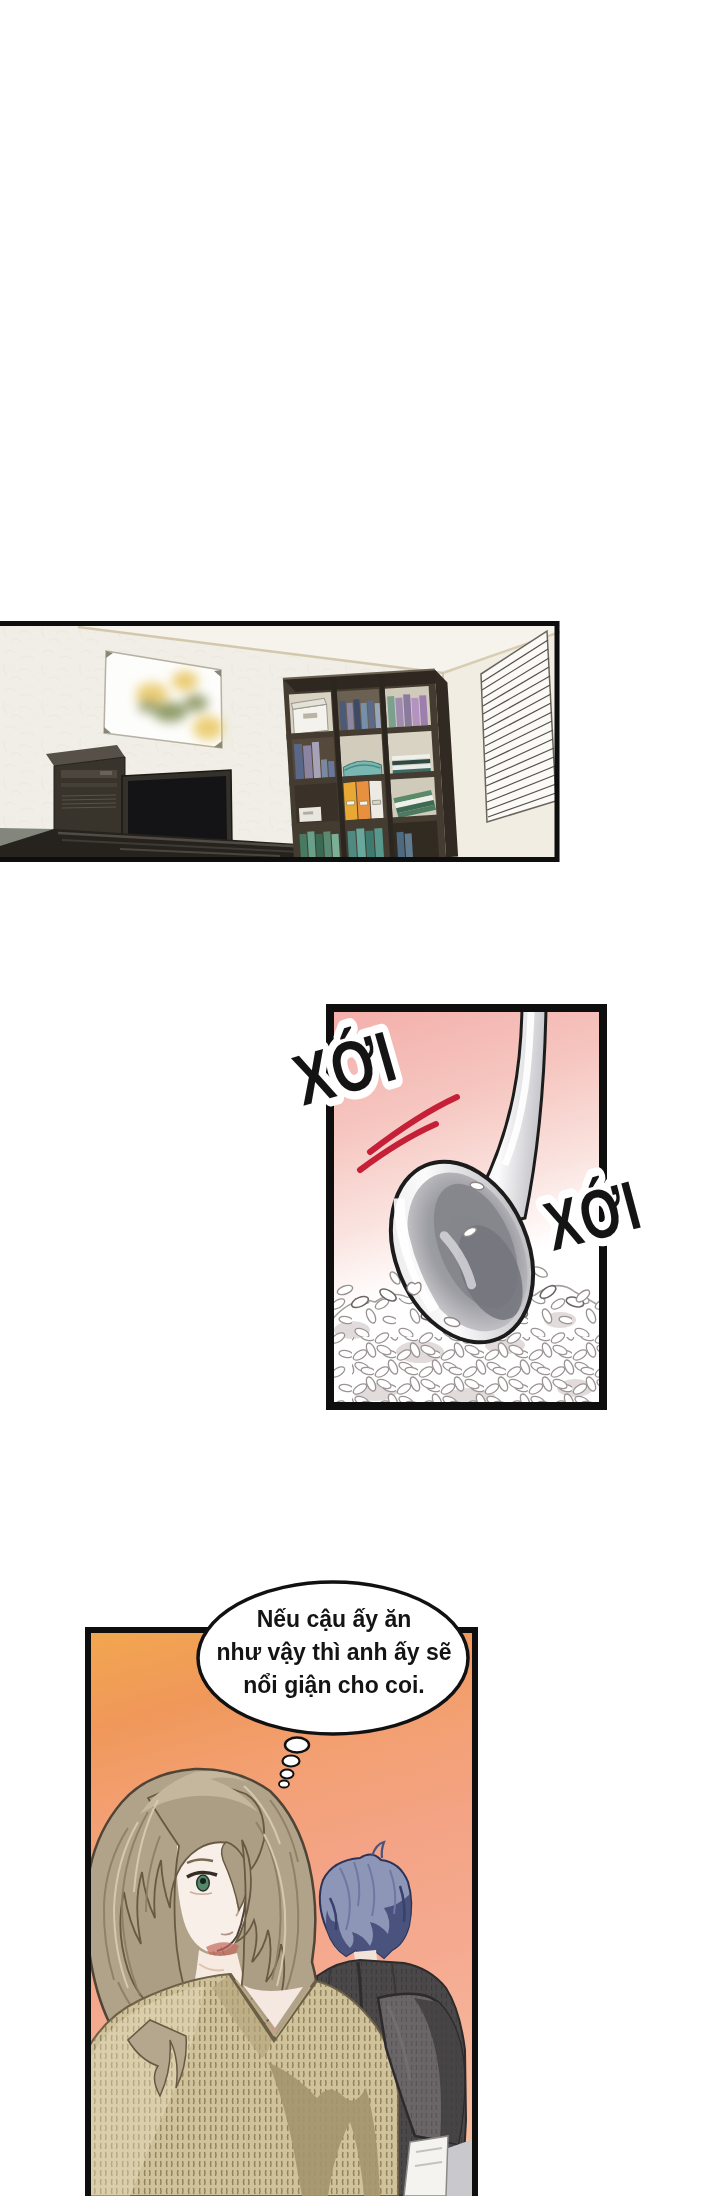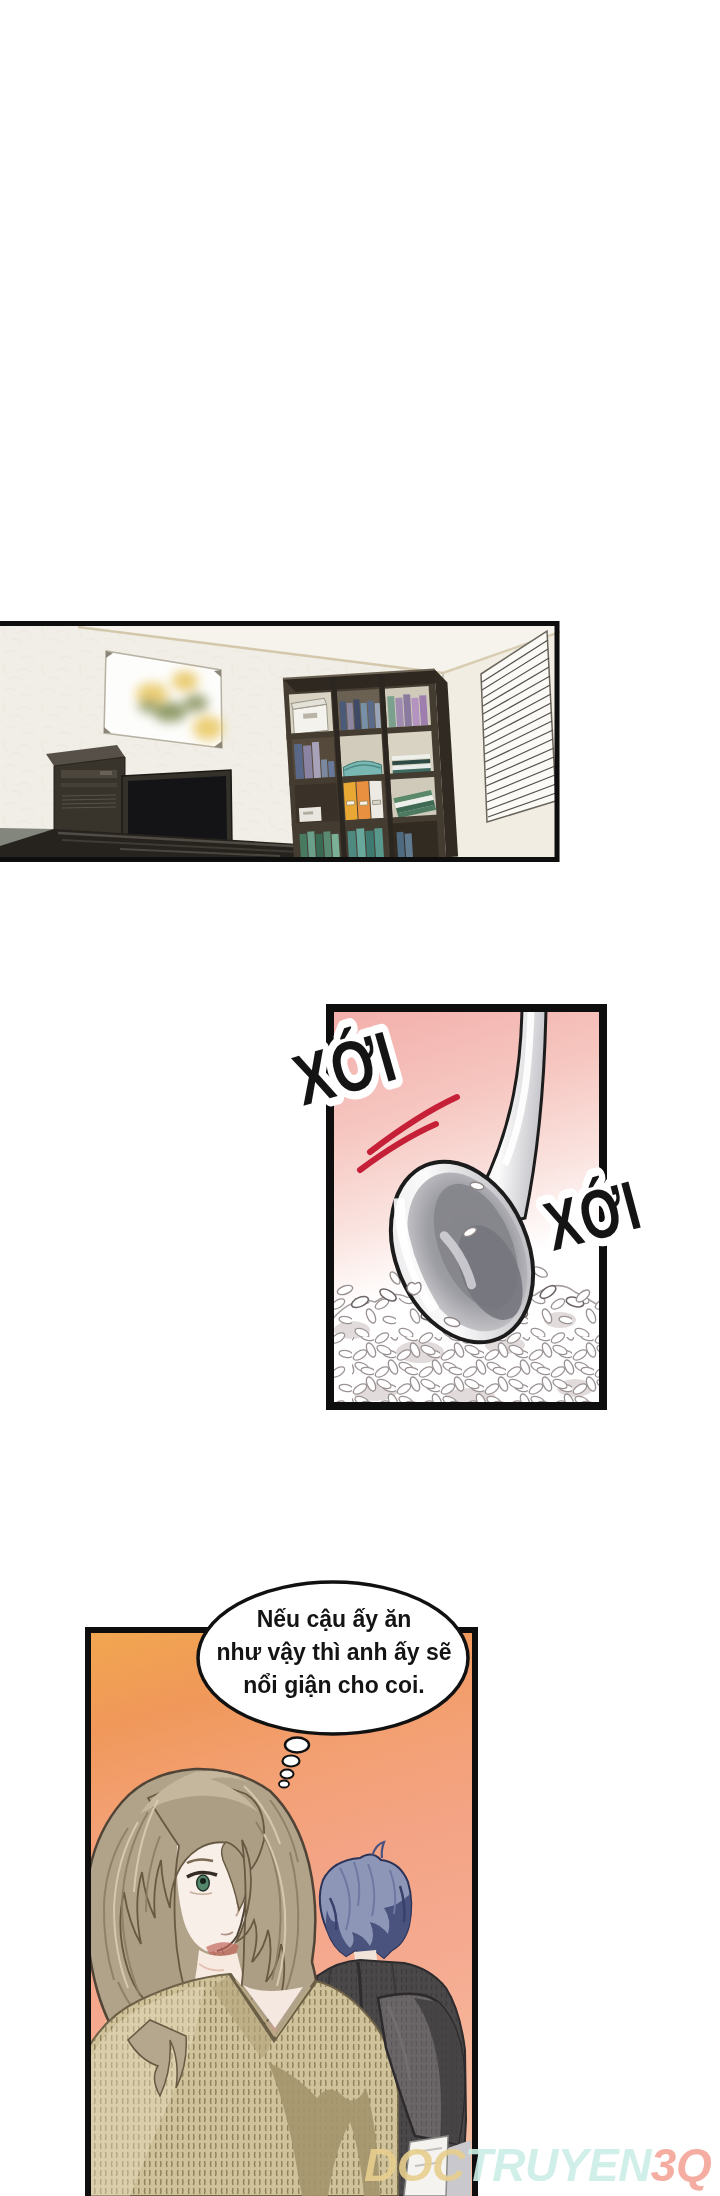"DOCTRUYEN3Q" div.abs { html: <div> <span>DOC</span><span>TRUYEN</span><span>3Q</span> </div> -> none }
